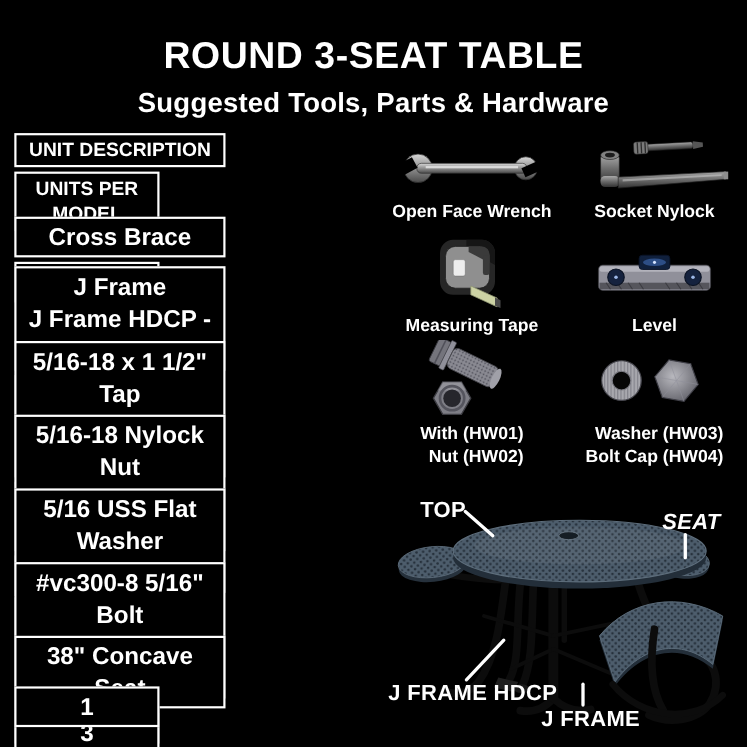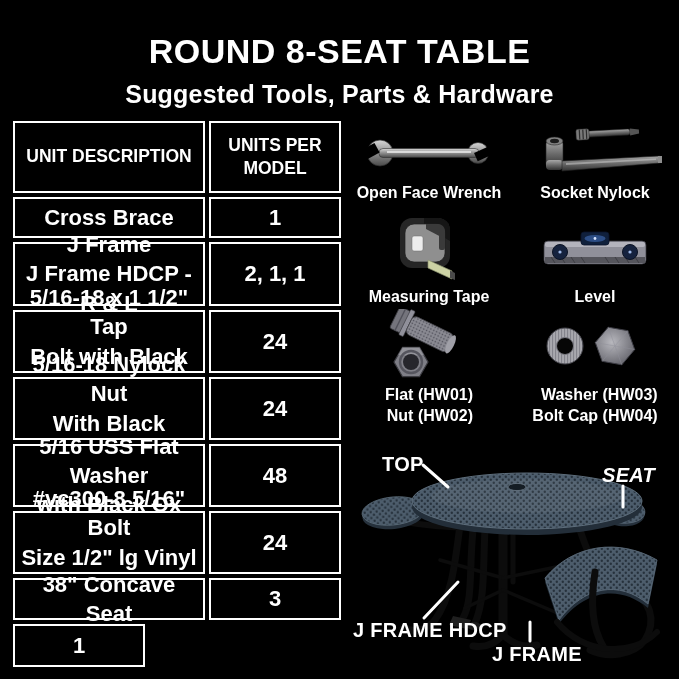"ROUND 8-SEAT TABLE" div.title { text: 8-SEAT -> 3-SEAT }
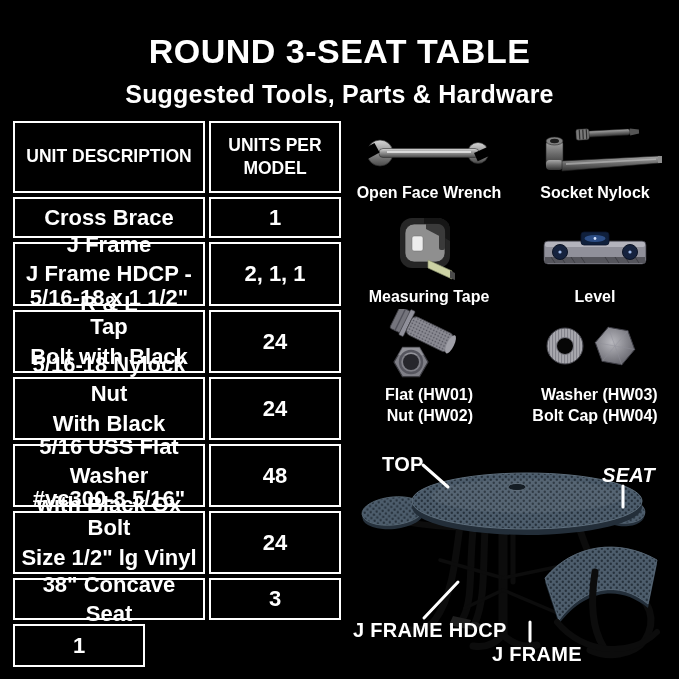"UNIT DESCRIPTION" .t-row { flex-direction: none -> column }
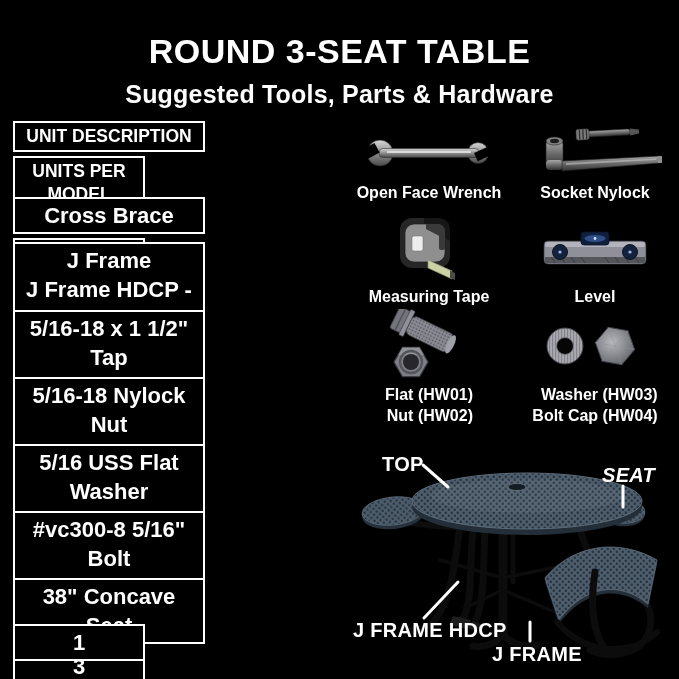"Flat (HW01)" div.tool-label { text: Flat -> With }
